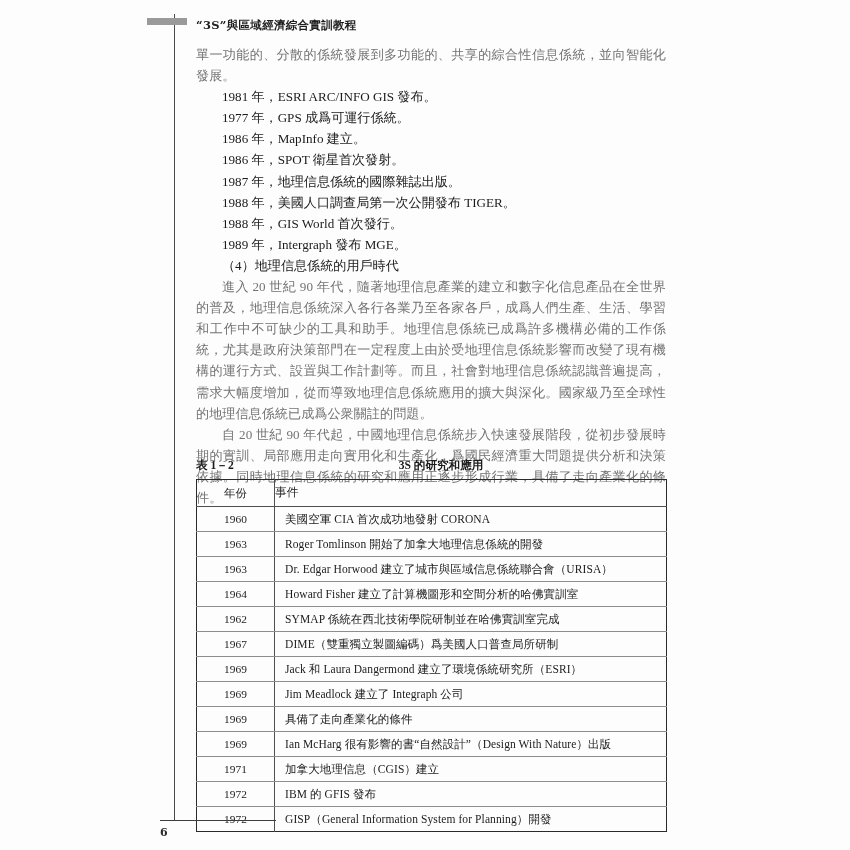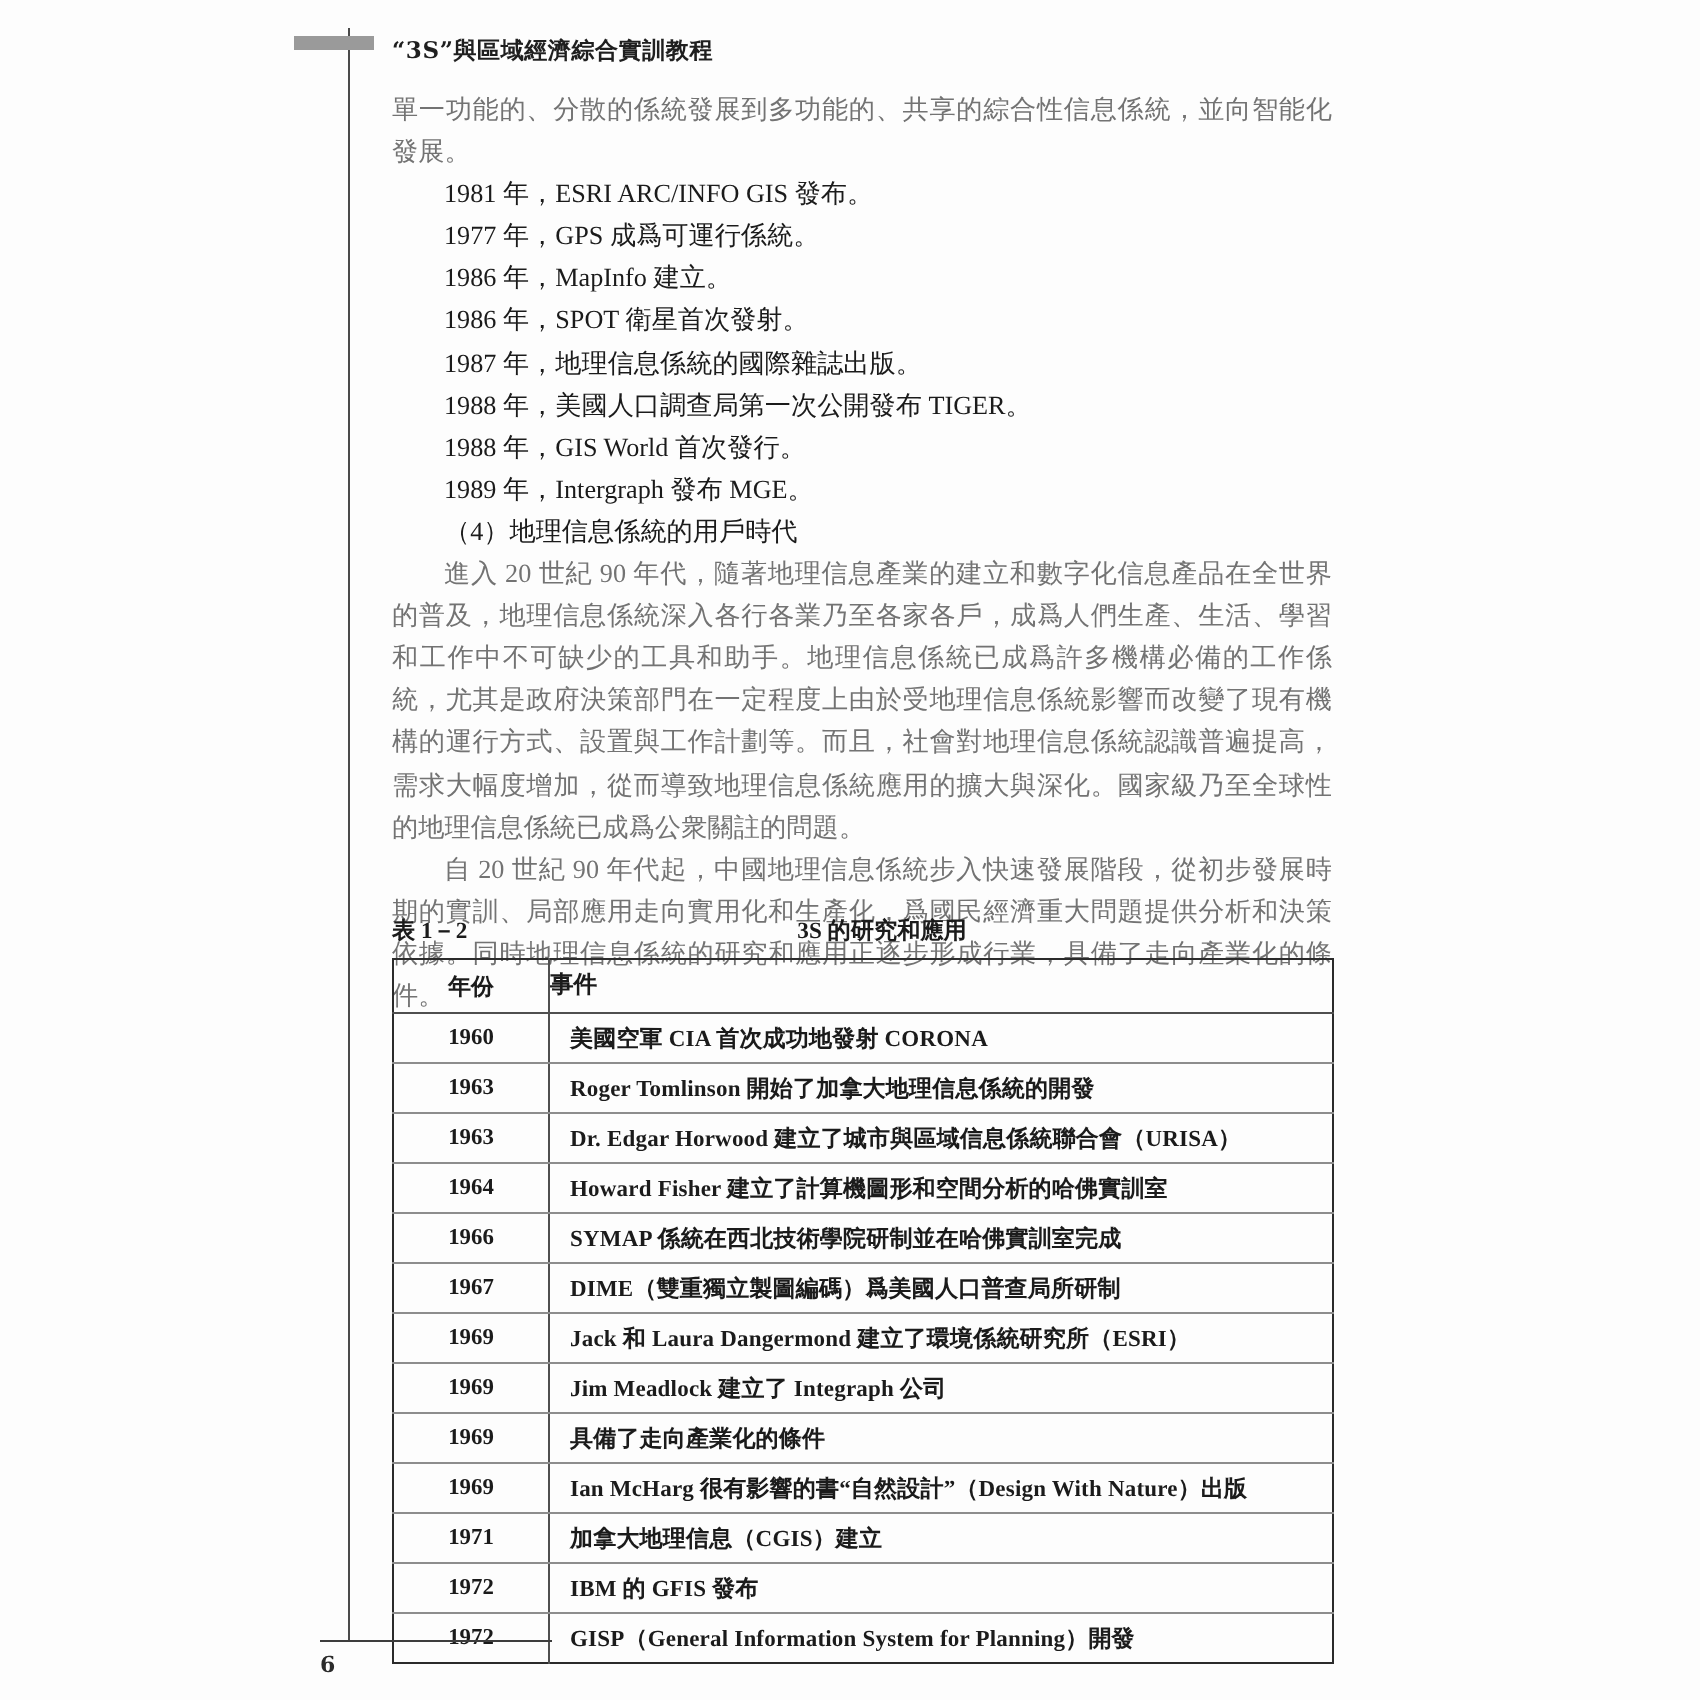"年份" table.data th, table.data td { font-weight: bold -> normal }
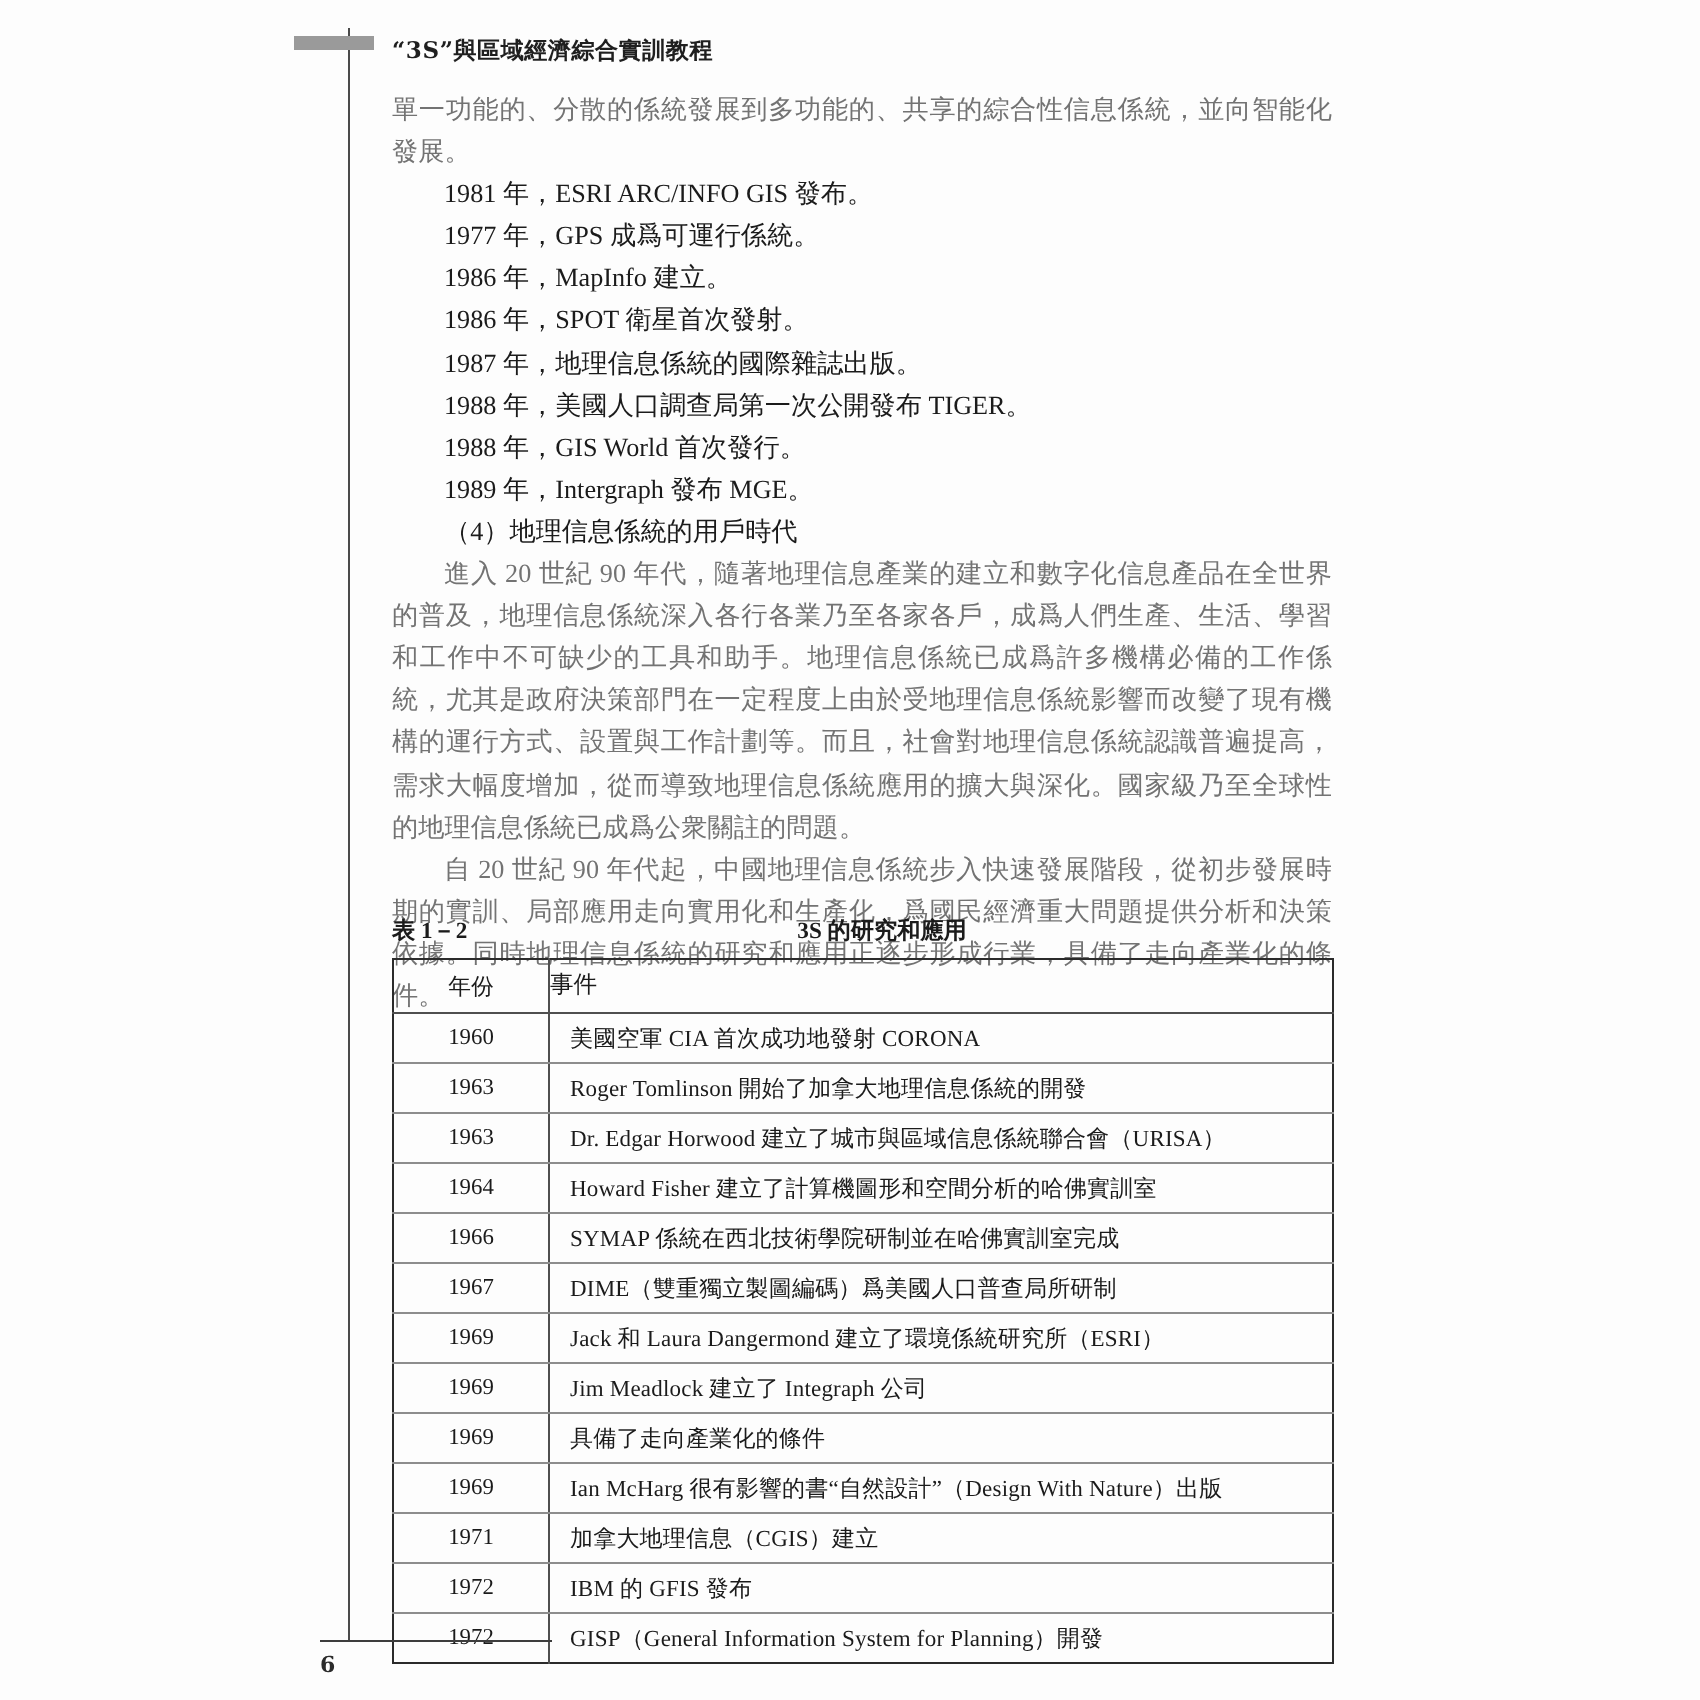"1966" td.td-year { text: 1966 -> 1962 }
